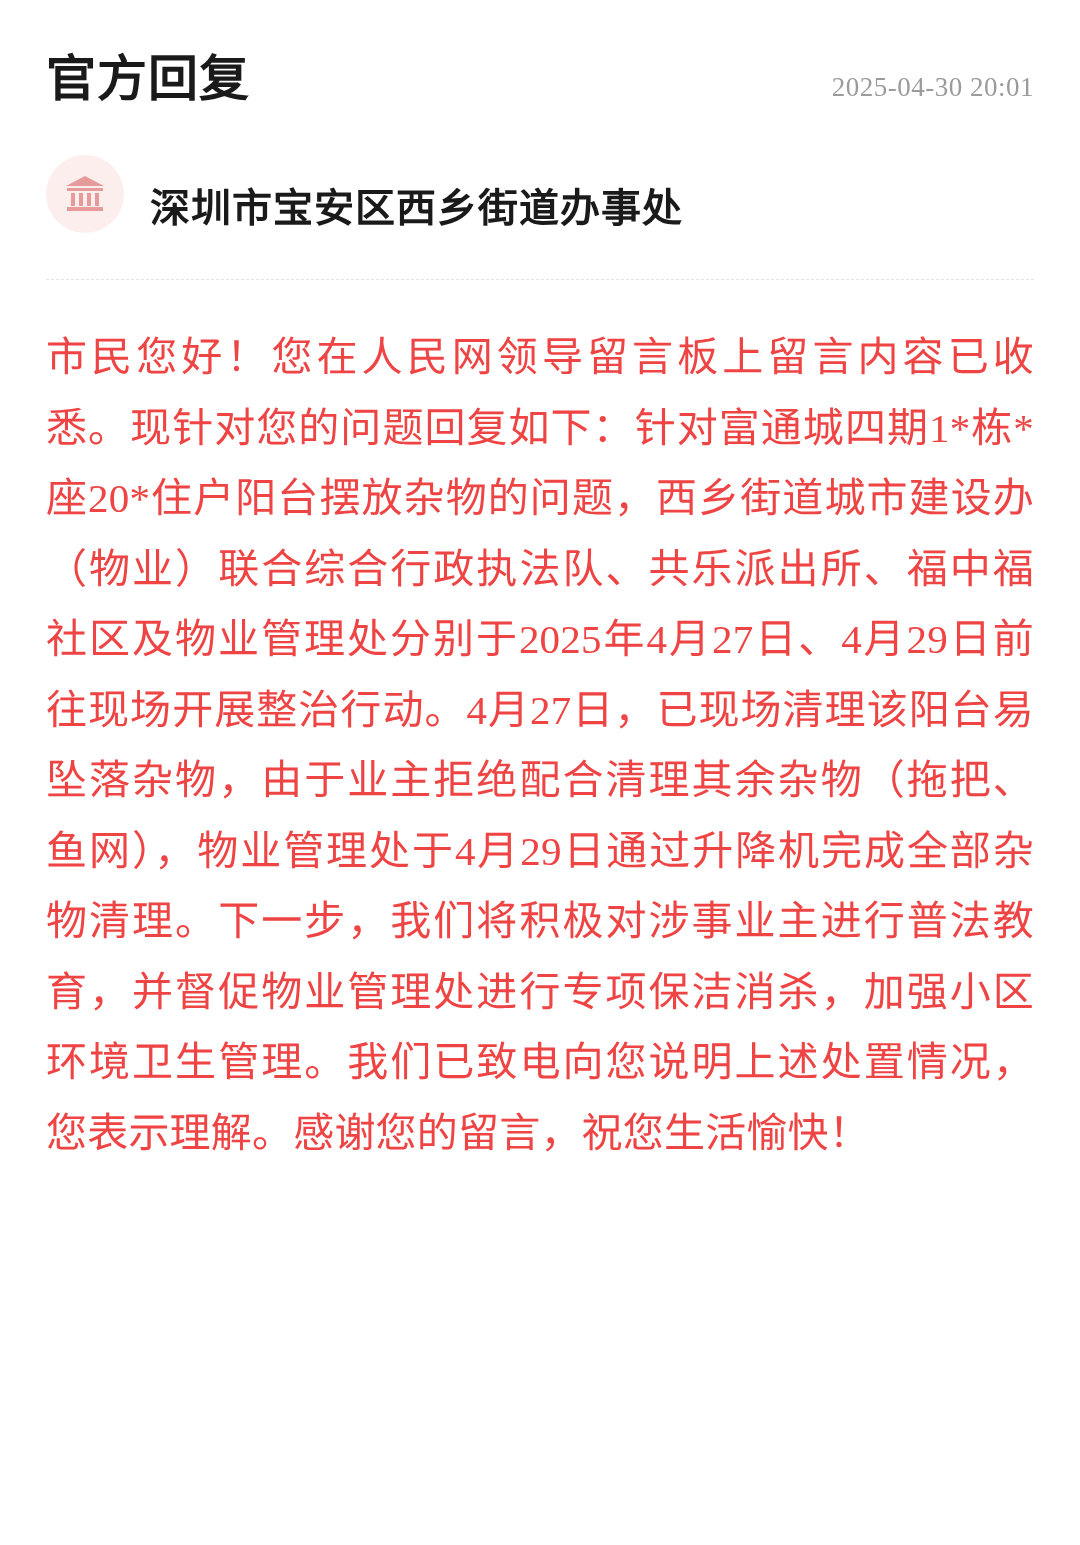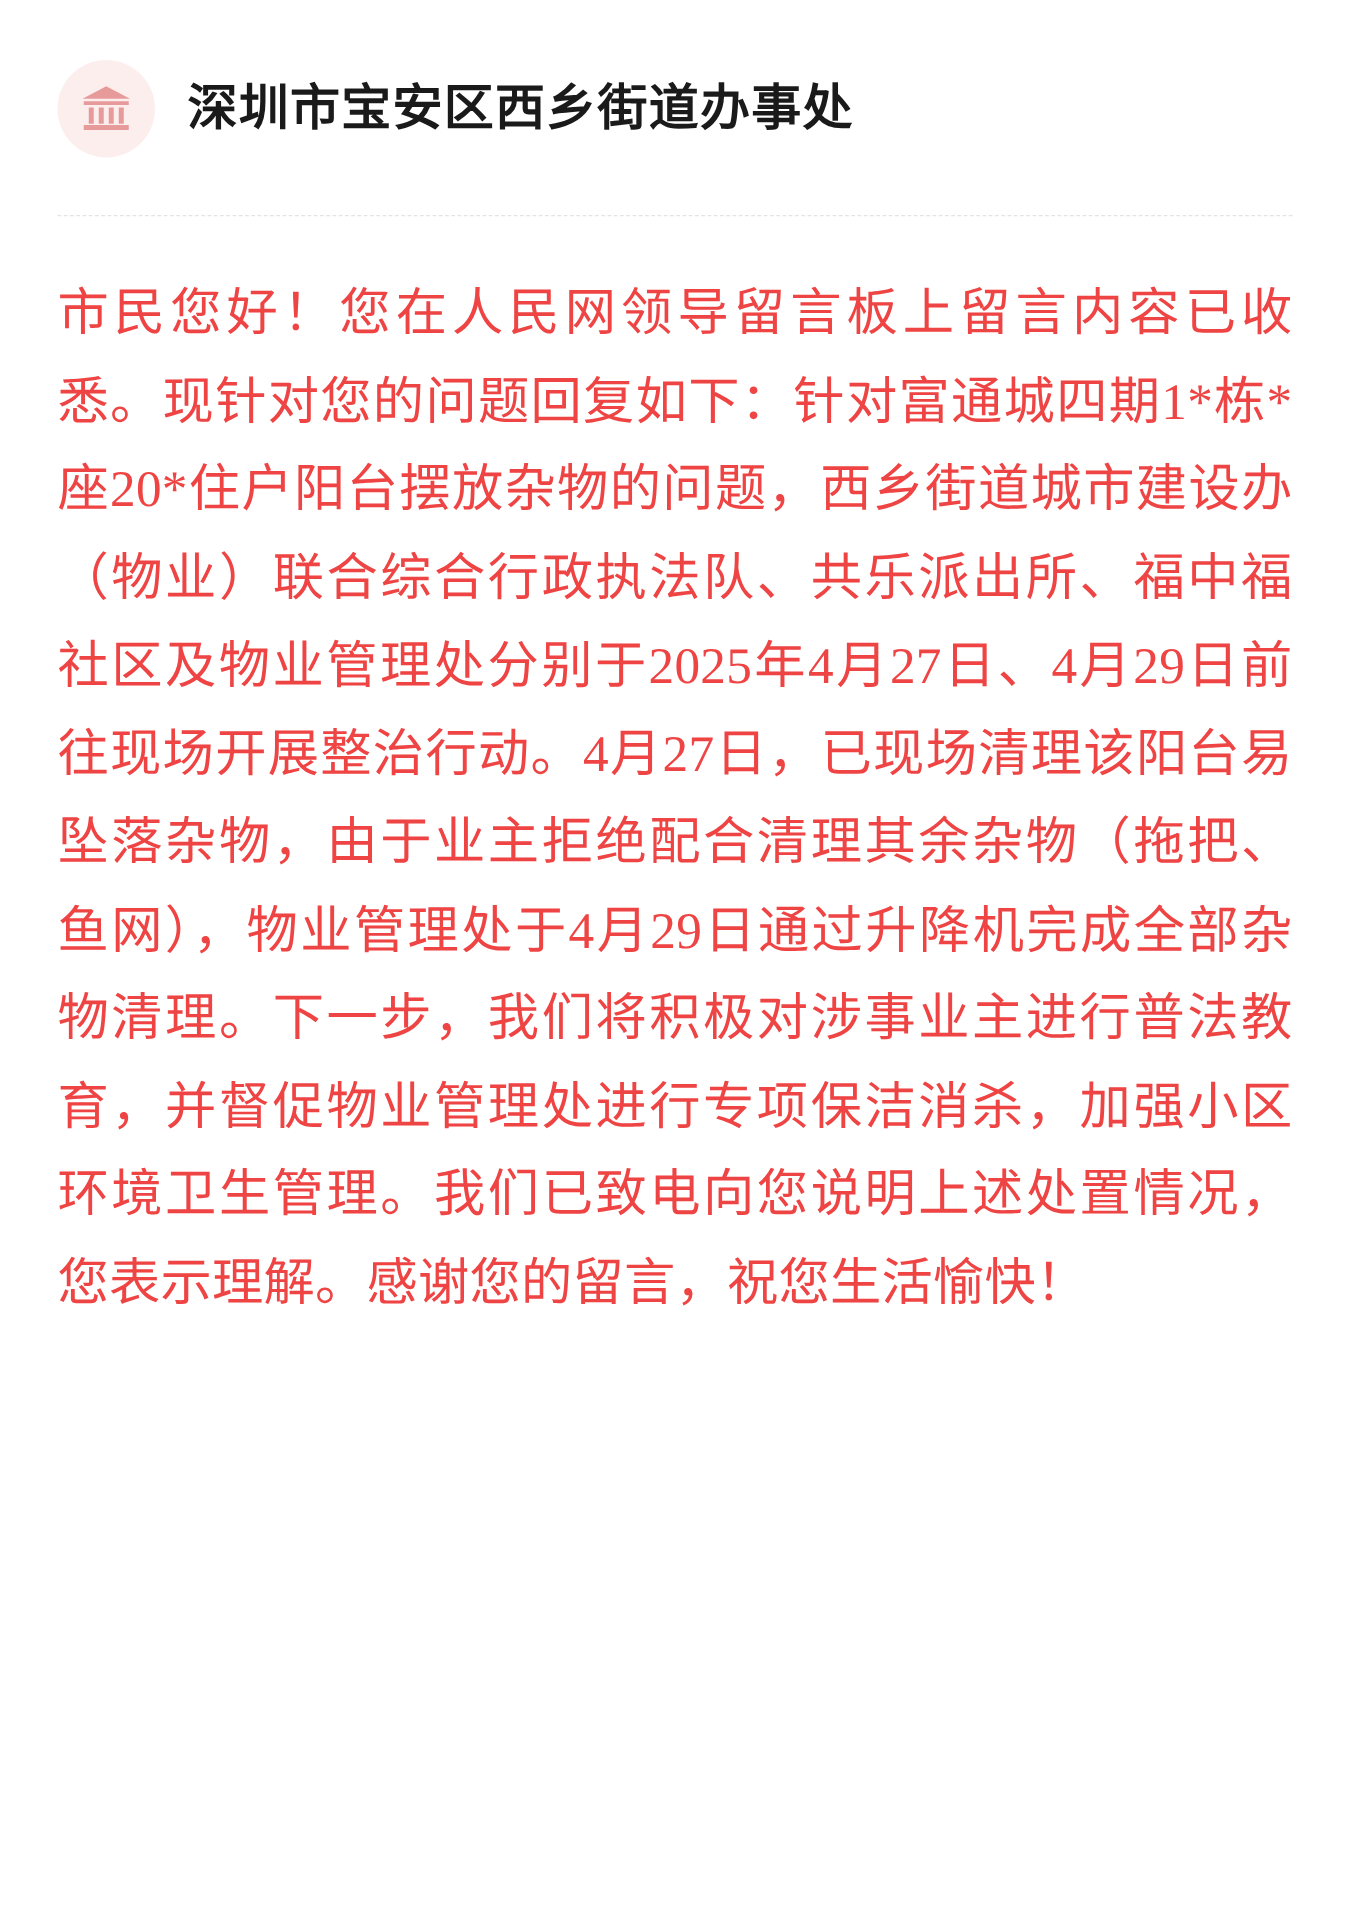"官方回复" div.header-row { html: none -> <div> <div>官方回复</div> <div>2025-04-30 20:01</div> </div> }
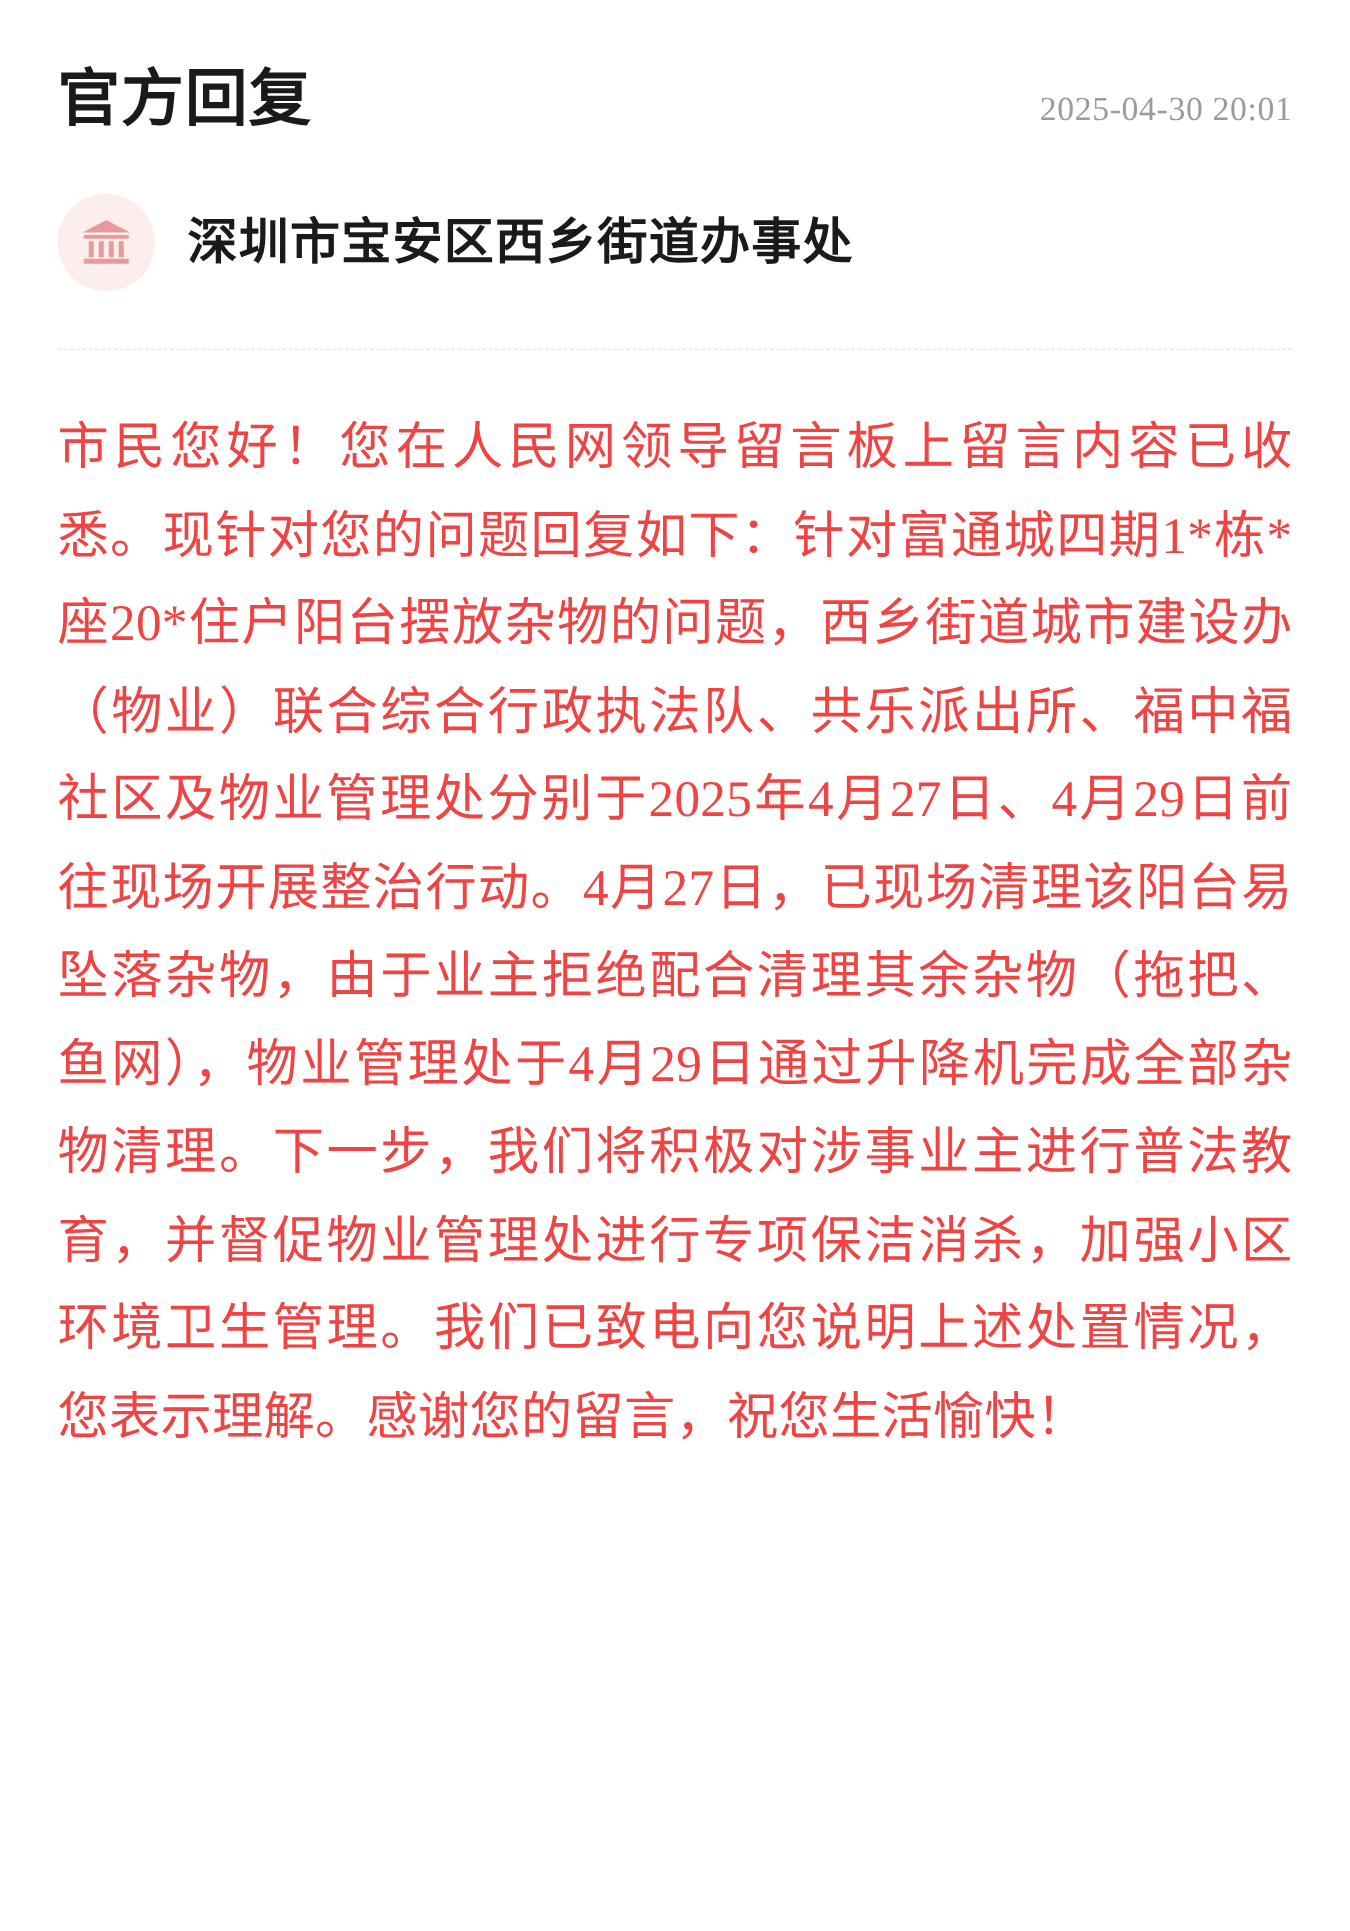"深圳市宝安区西乡街道办事处" .dept-row { align-items: center -> flex-end }
